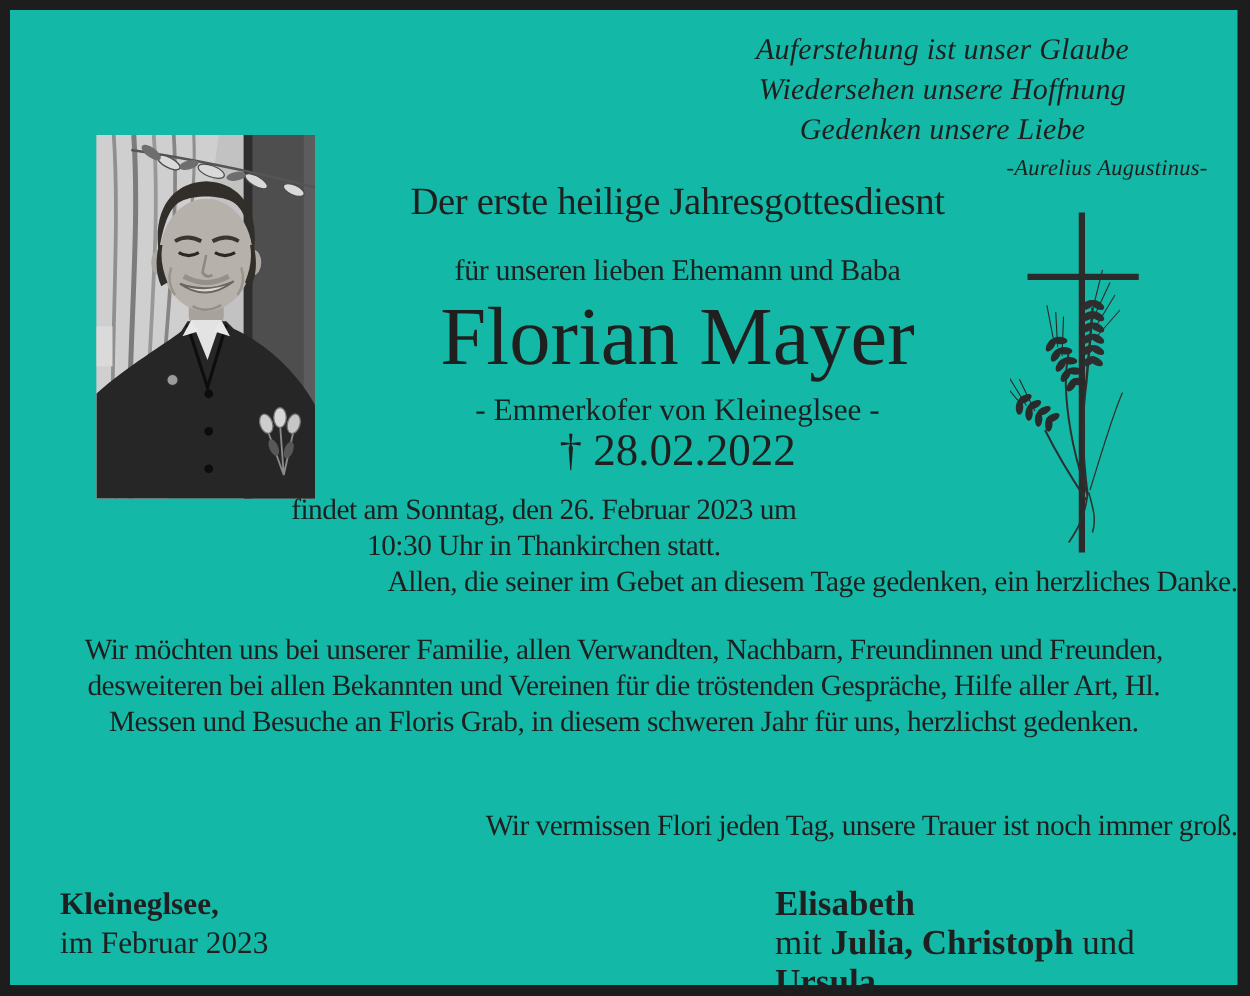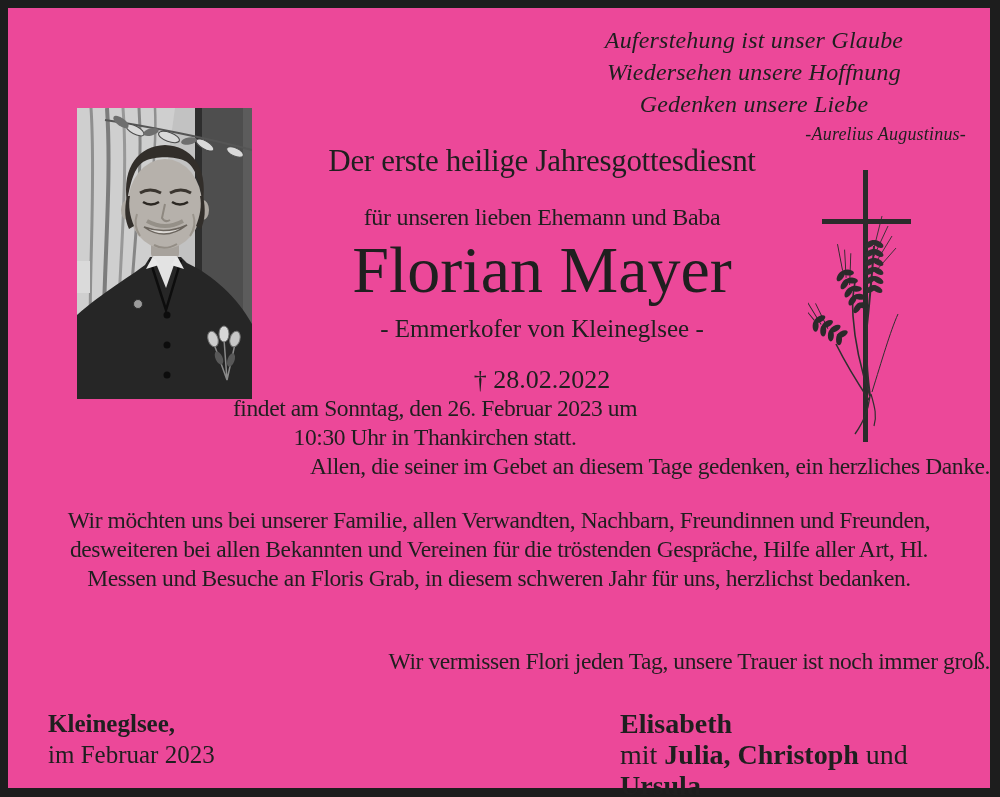"Auferstehung ist unser Glaube" .paper { background: #ec4899 -> #14b8a6 }
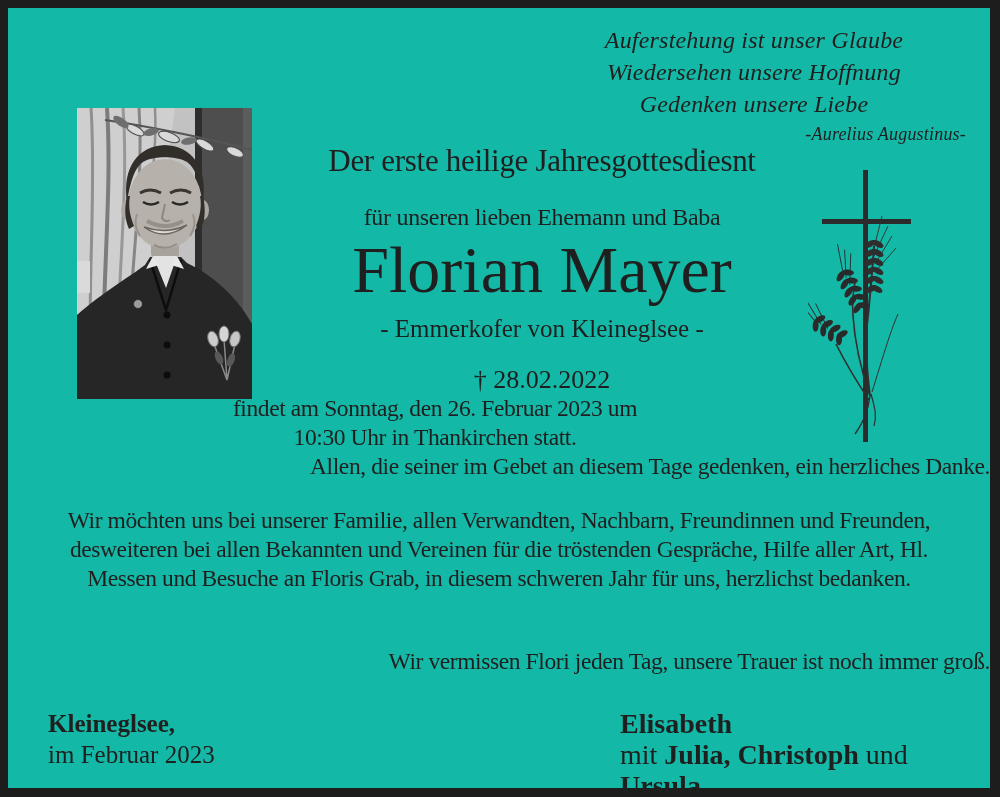"† 28.02.2022" .death-date { font-size: 26px -> 36px; margin-top: 20px -> 0 }
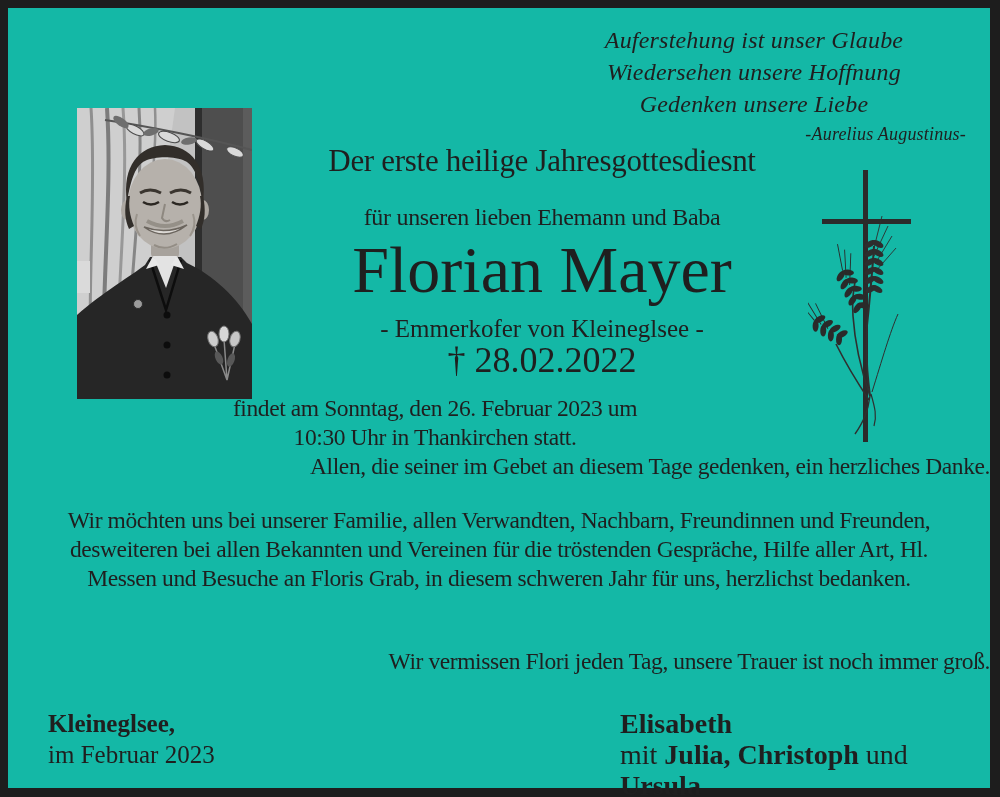"Wir möchten uns bei unserer" div.paragraph { text: bedanken -> gedenken }
